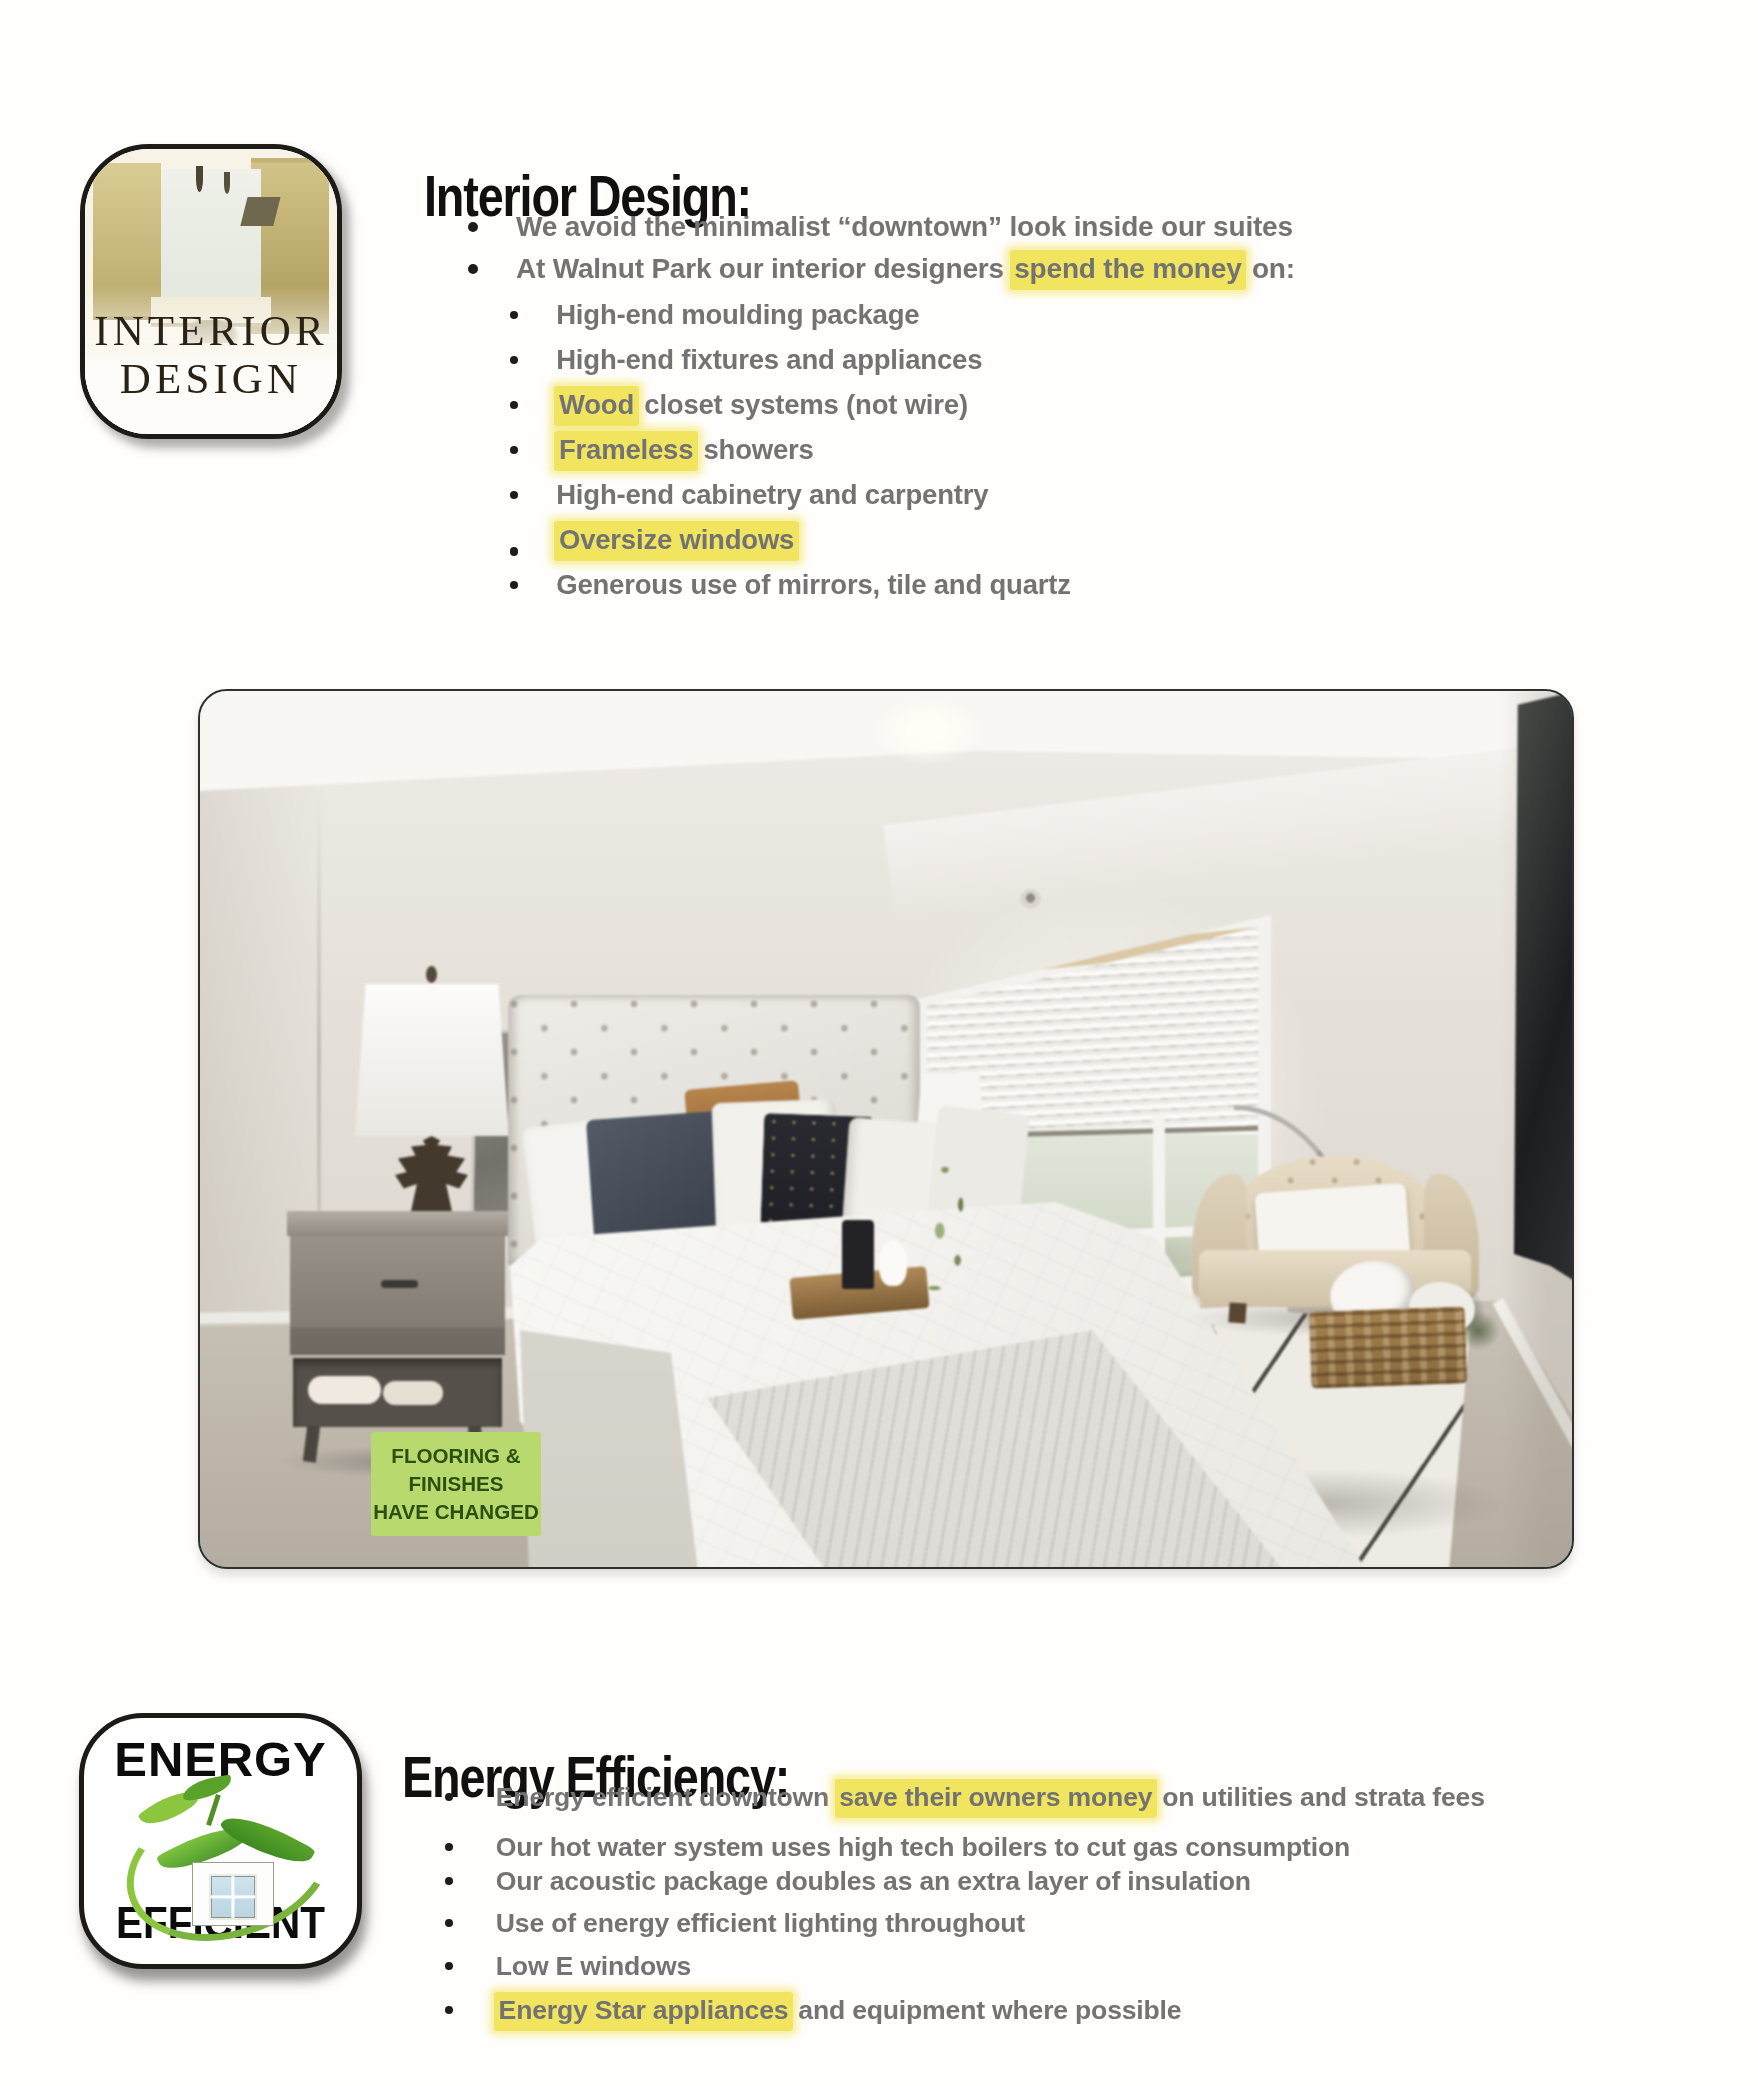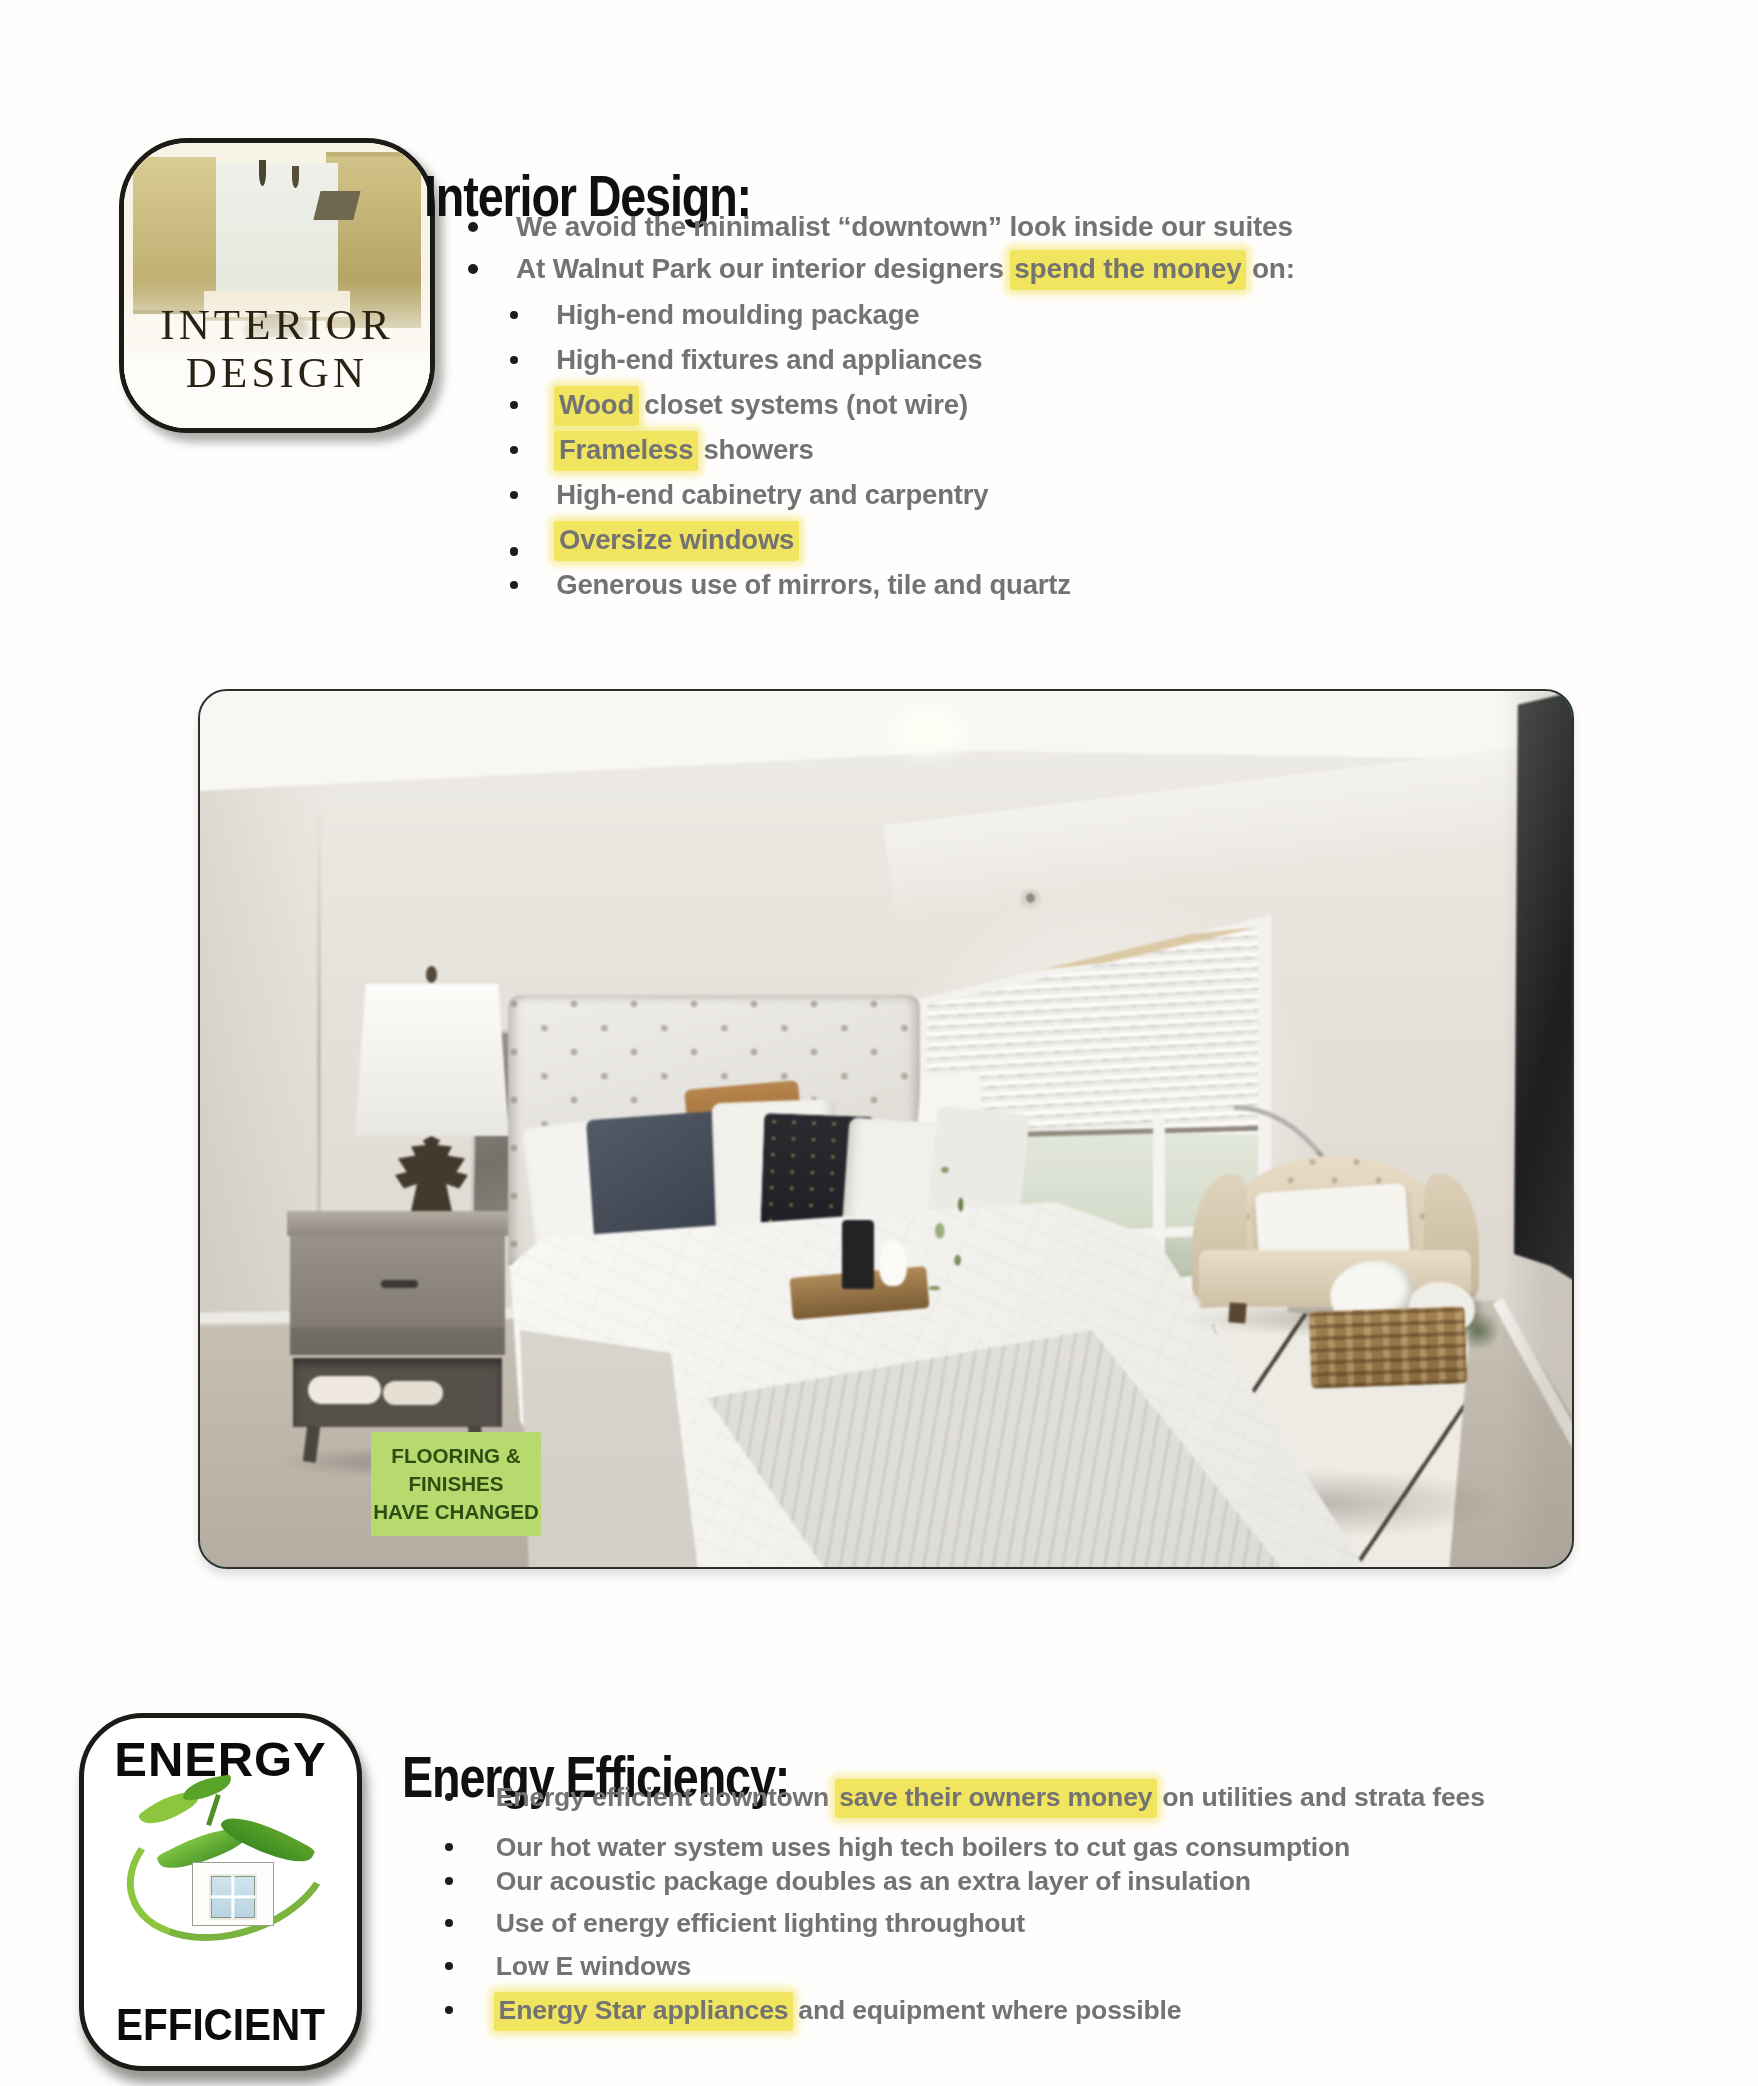"INTERIOR" .badge-int { margin-left: 39px -> none; top: 138px -> 144px; width: 316px -> 262px }
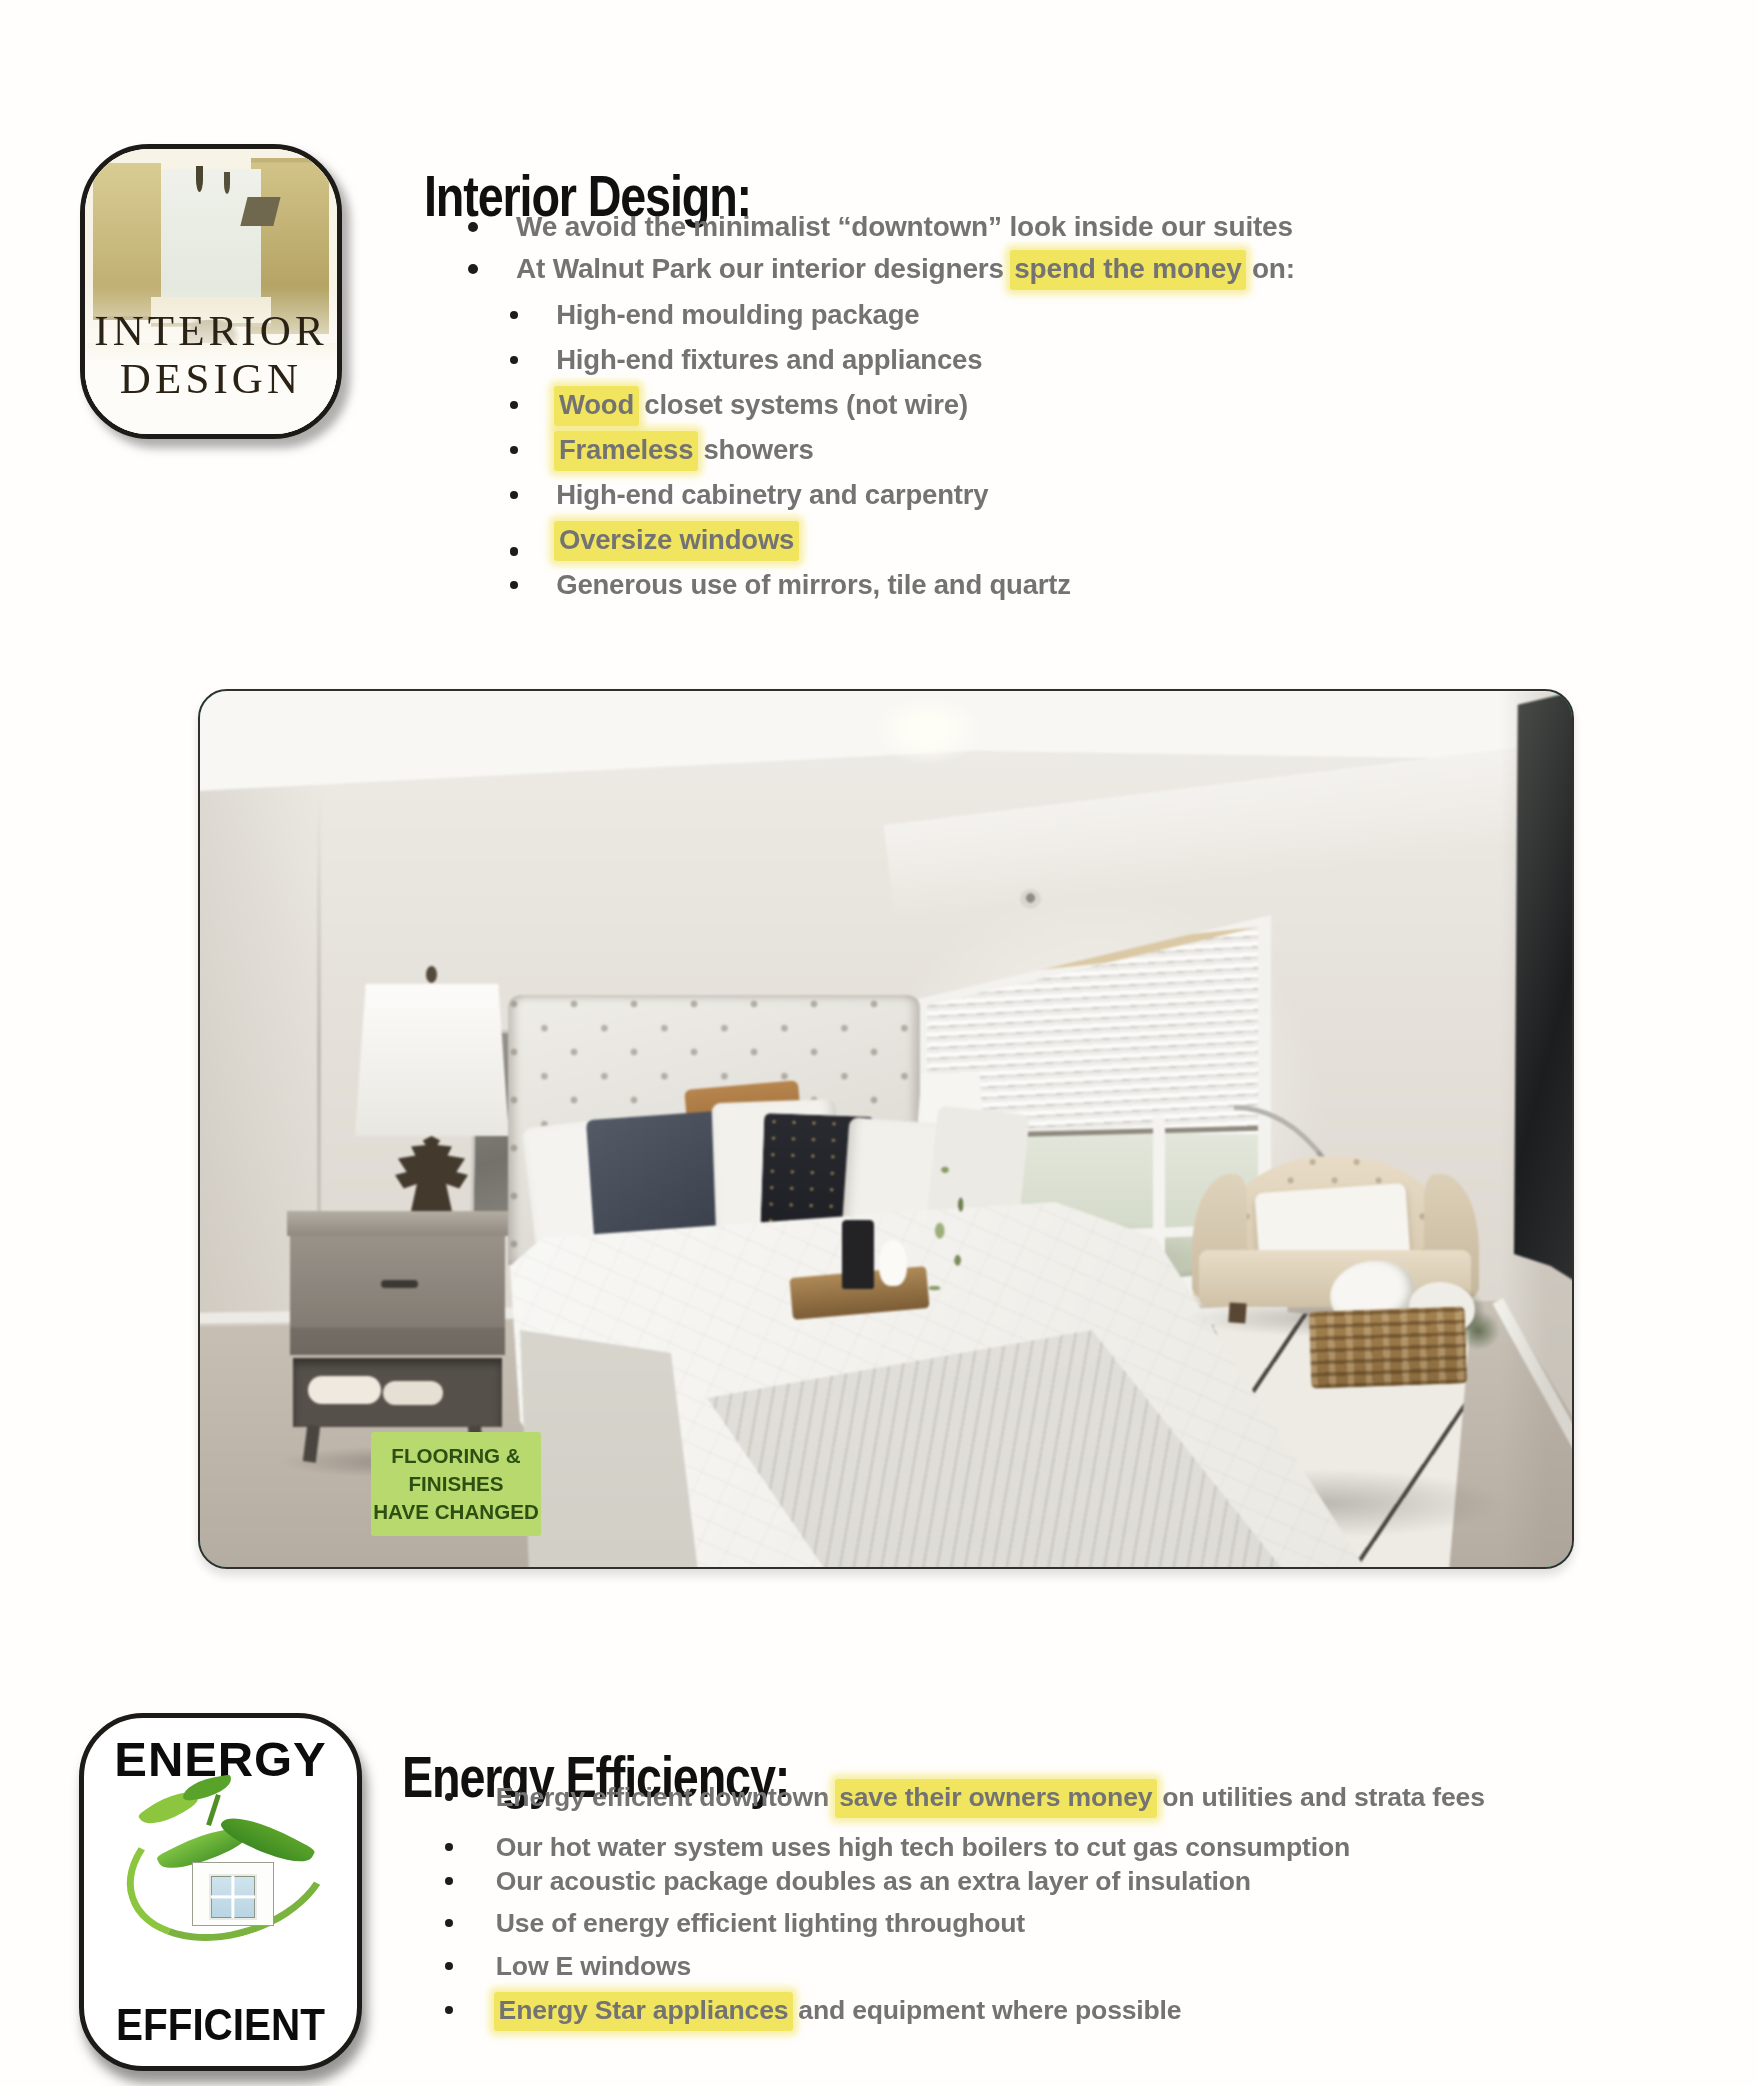"ENERGY" .badge-en { height: 358px -> 256px }
